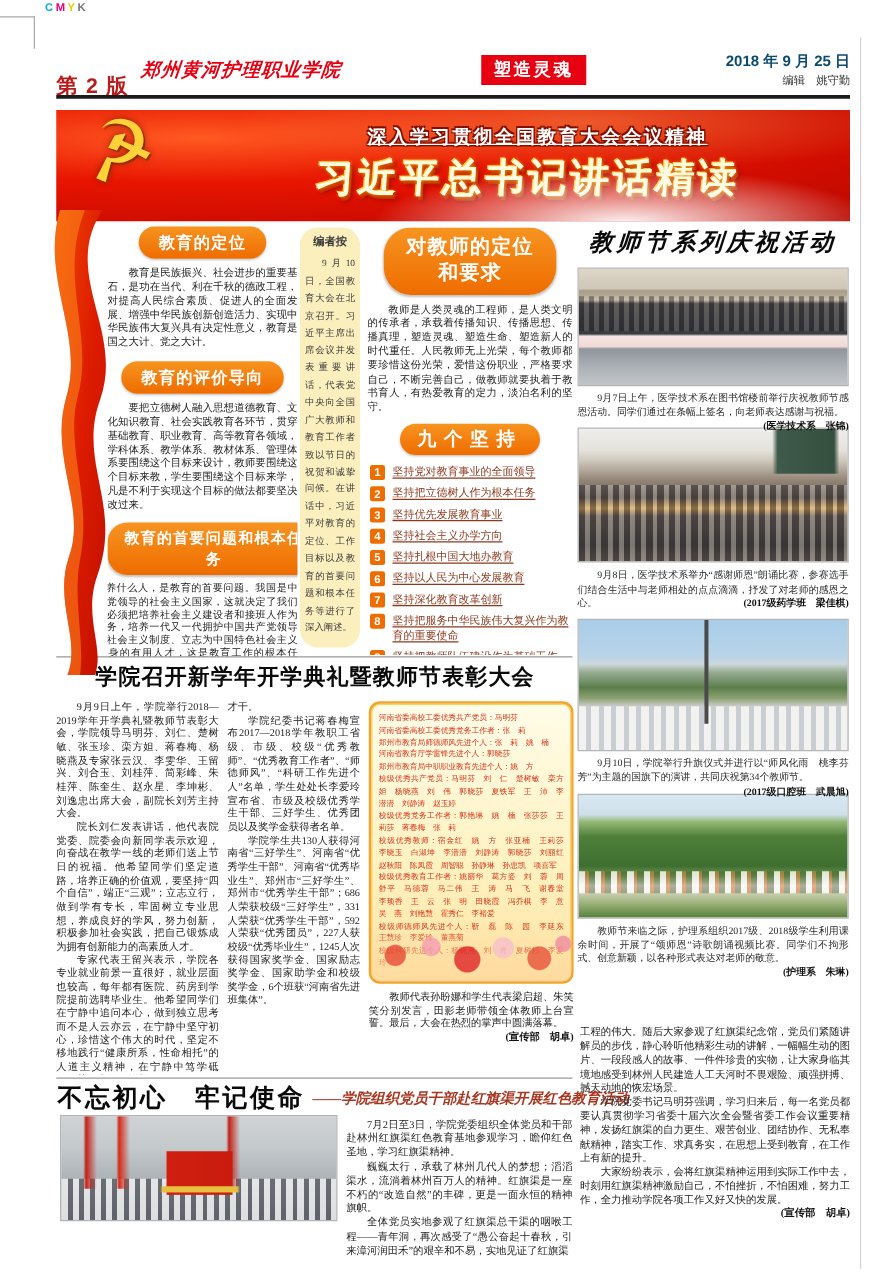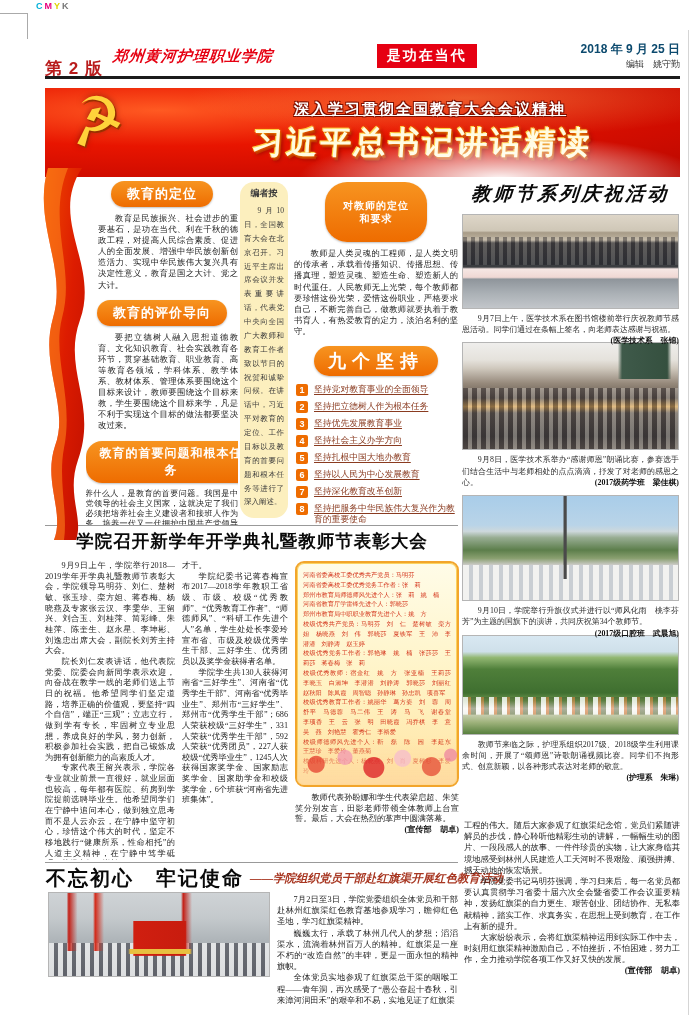"是功在当代" span.tag { text: 是功在当代 -> 塑造灵魂 }
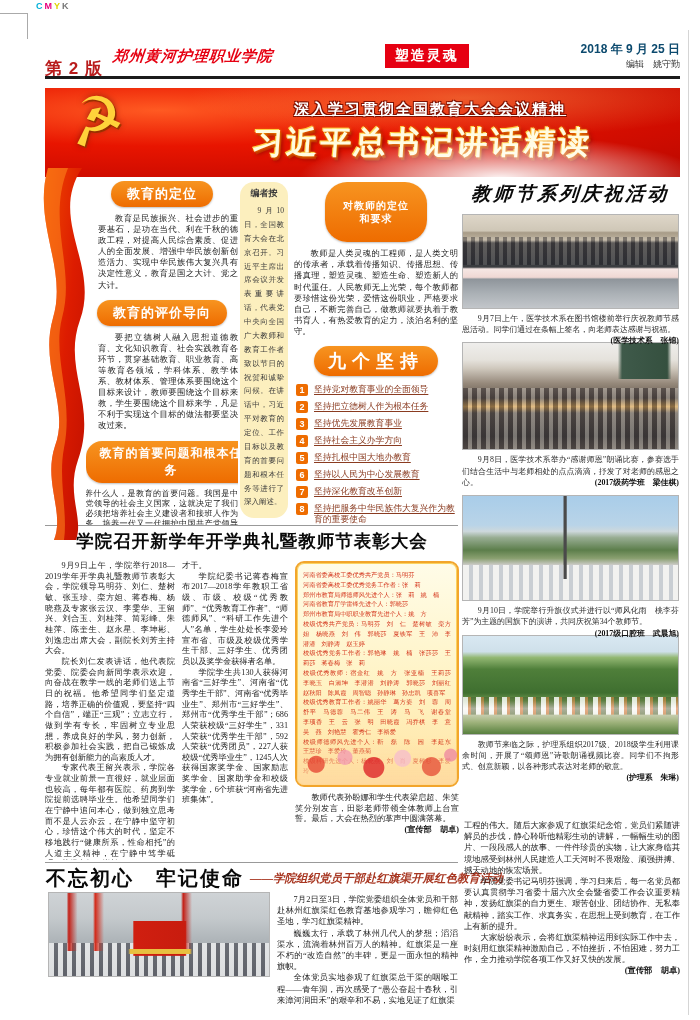"对教师的定位" .pill.two-line { font-size: 10px -> 16px; padding: 17px 18px -> 6px 18px }
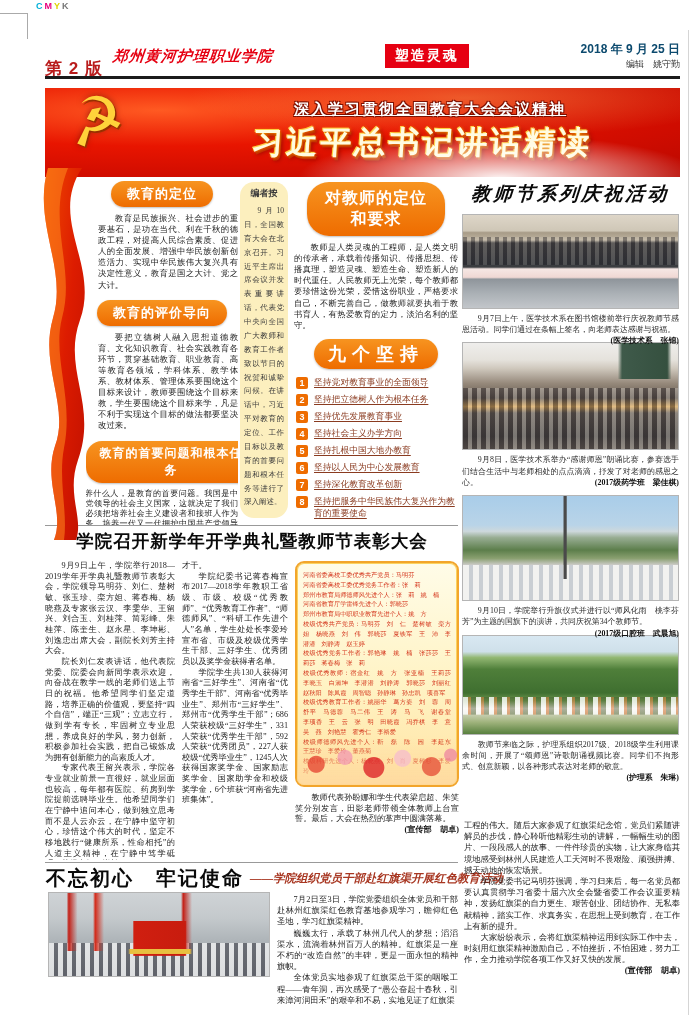"教育是民族振兴、社会进步的重要基石，是功在当代、利在千秋的德政工程，对提高人民综" .left-col .body { margin: 0 0 9px 12px -> 0 0 9px 0 }
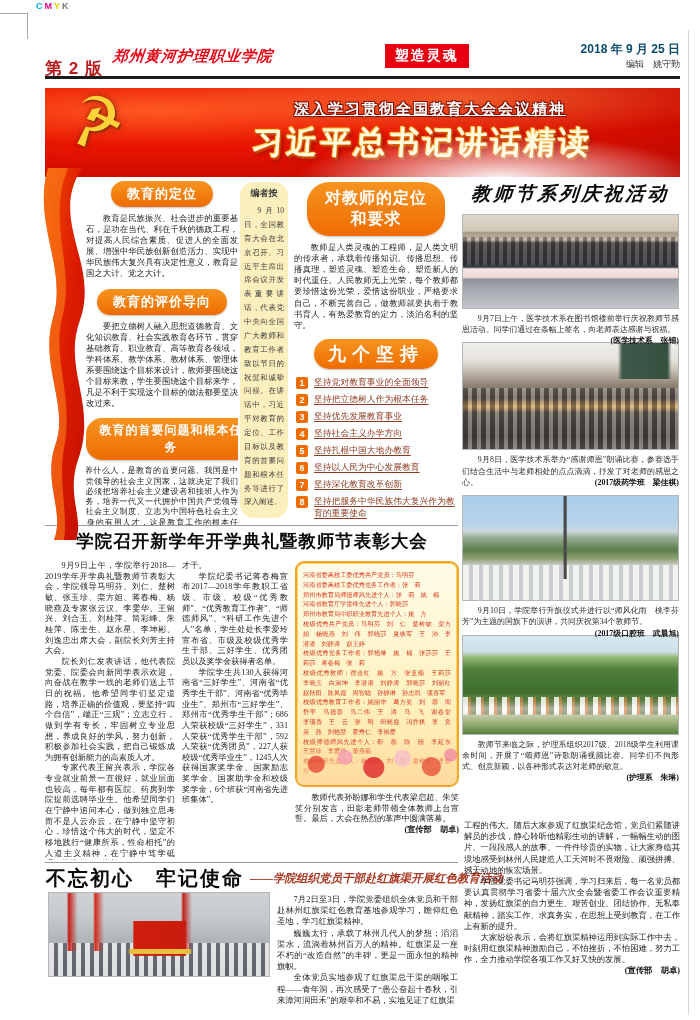"九个坚持" .pill.wide { font-size: 18px -> 15px }
